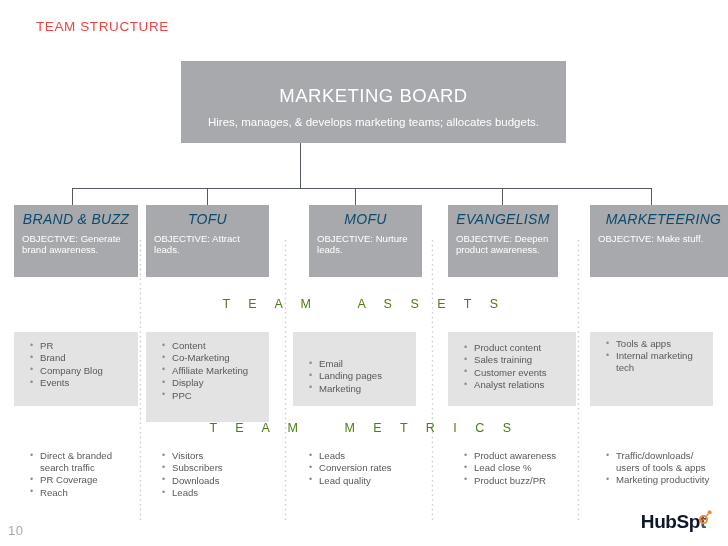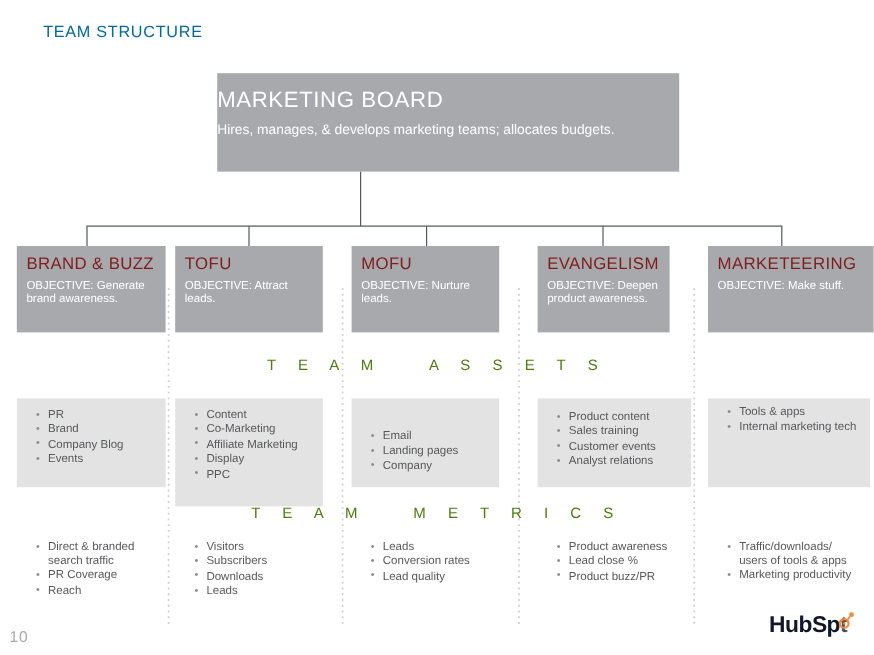"TEAM STRUCTURE" .slide-title { color: #0369a1 -> #ef4444 }
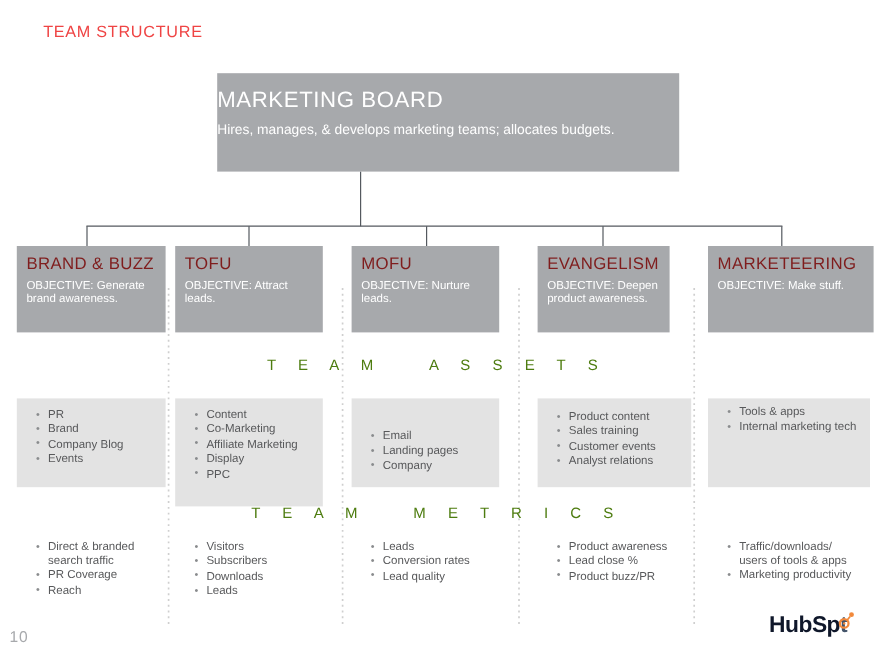"MARKETING BOARD" .board-box { padding-top: 11px -> 24px; text-align: none -> center }
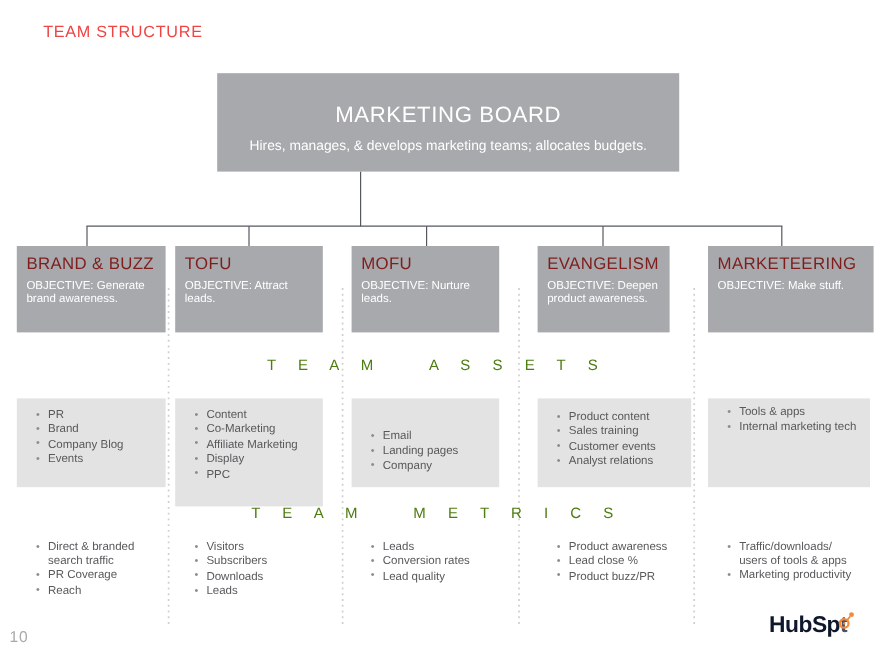"BRAND & BUZZ" .head-title { color: #7f1d1d -> #0c4a6e; font-style: none -> italic; text-align: left -> center }
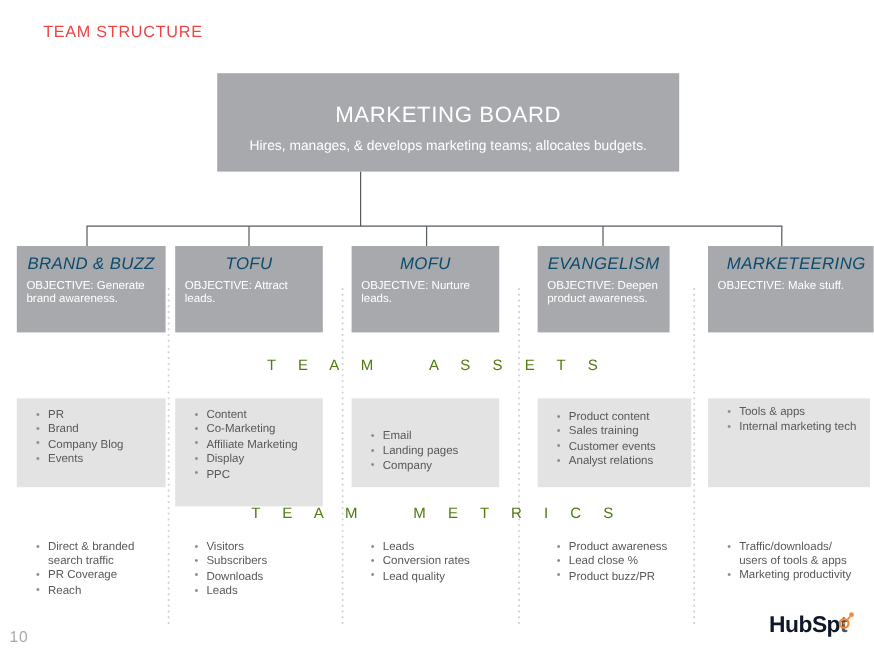"MOFU" div.col { left: 293px -> 309px; width: 123px -> 113px }
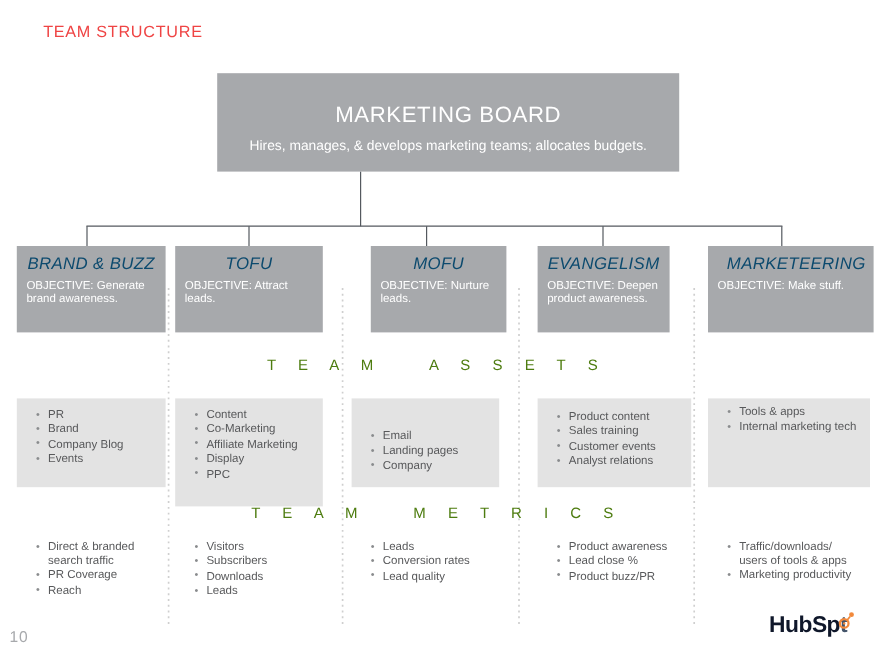"Tools & apps" div.asset-box { width: 135px -> 123px }
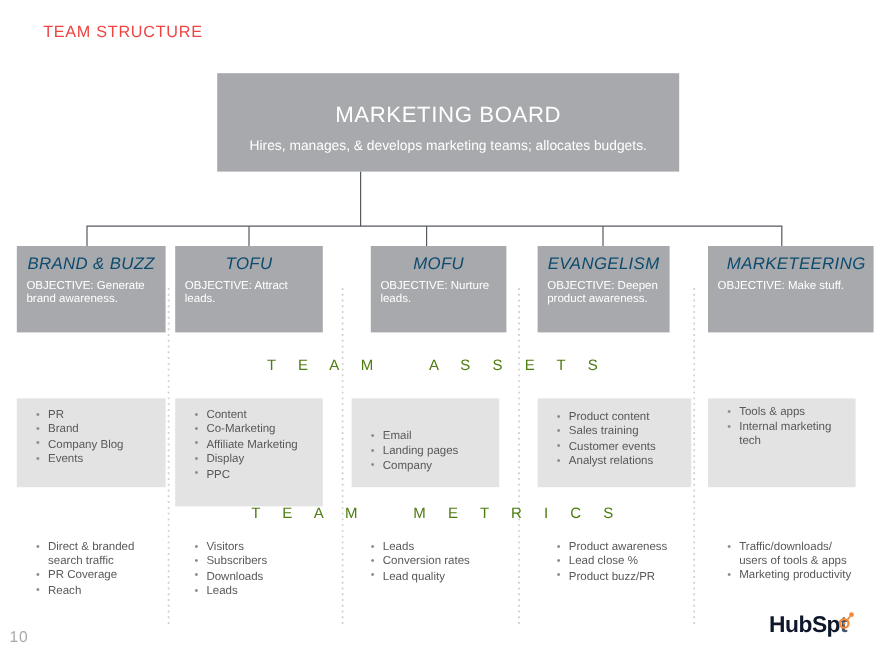"Company" li { text: Company -> Marketing }
